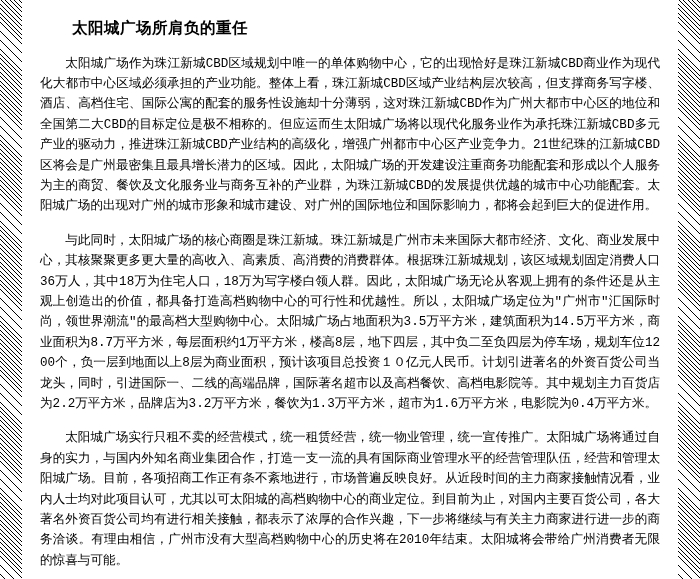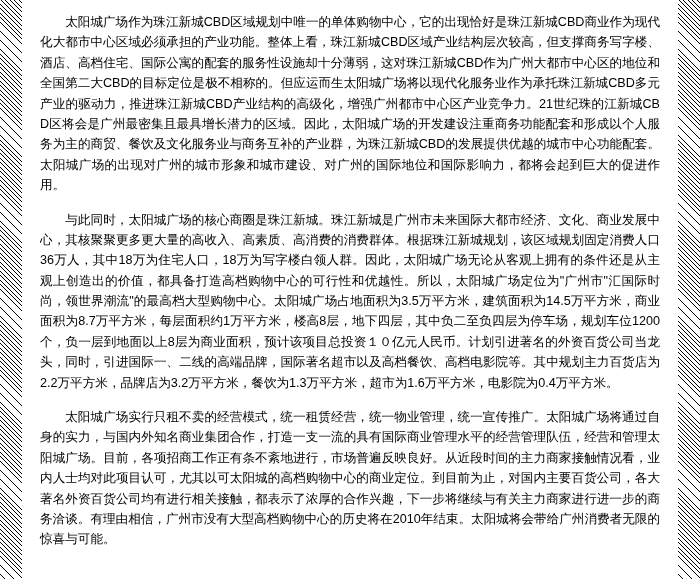"太阳城广场所肩负的重任" h1.doc-title { html: none -> <h1>太阳城广场所肩负的重任</h1> }
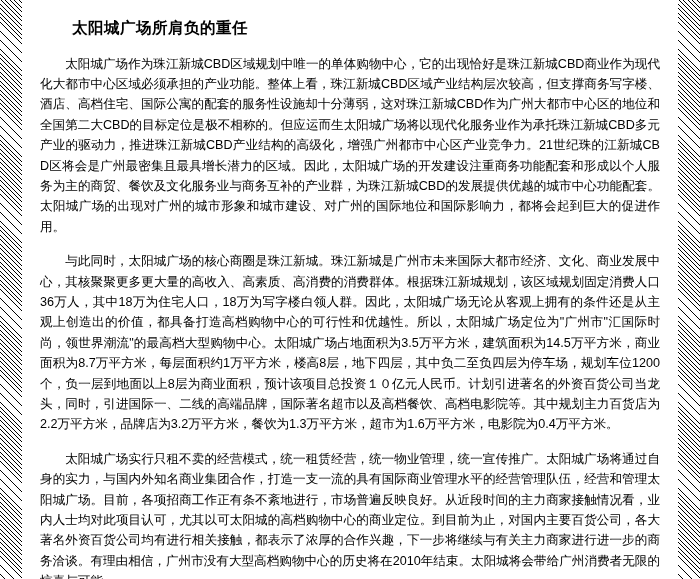"太阳城广场作为珠江新城CBD区域规划中唯一的单体购物中心，它的出现恰好是珠江新城" .para { font-family: Liberation Sans, sans-serif -> Liberation Mono, monospace }
